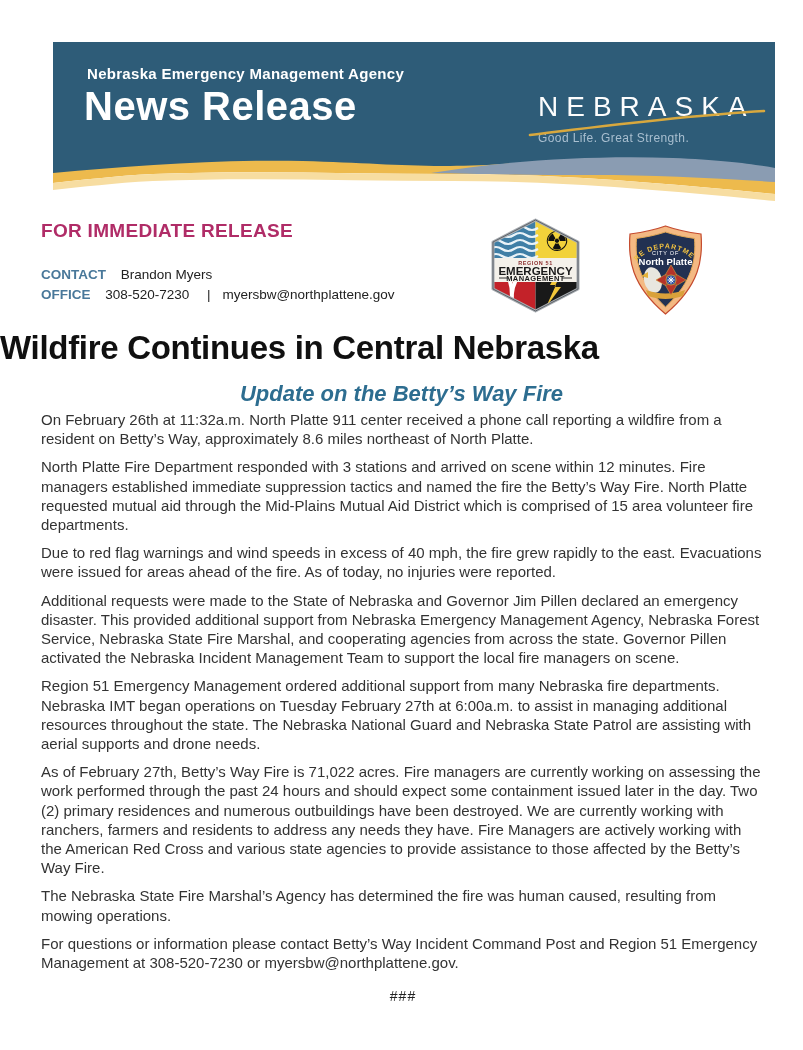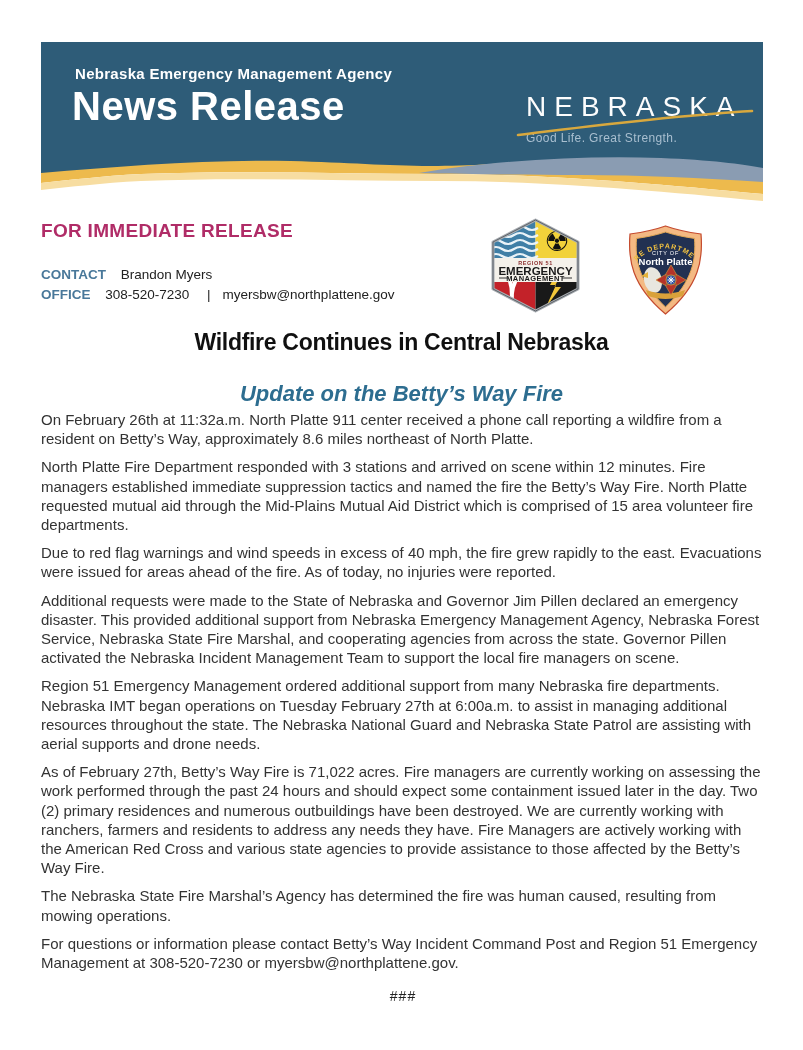"Nebraska Emergency Management Agency" .header { left: 41px -> 53px }
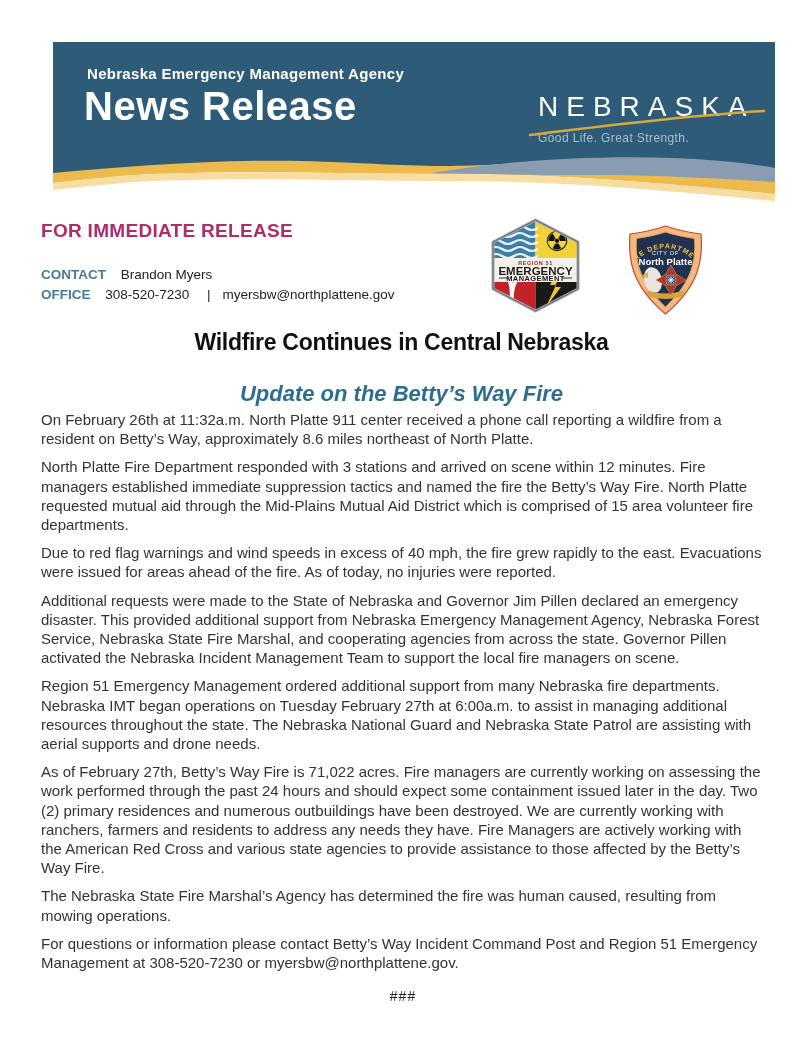"Wildfire Continues in Central Nebraska" .headline { font-size: 23px -> 33px; text-align: center -> left }
